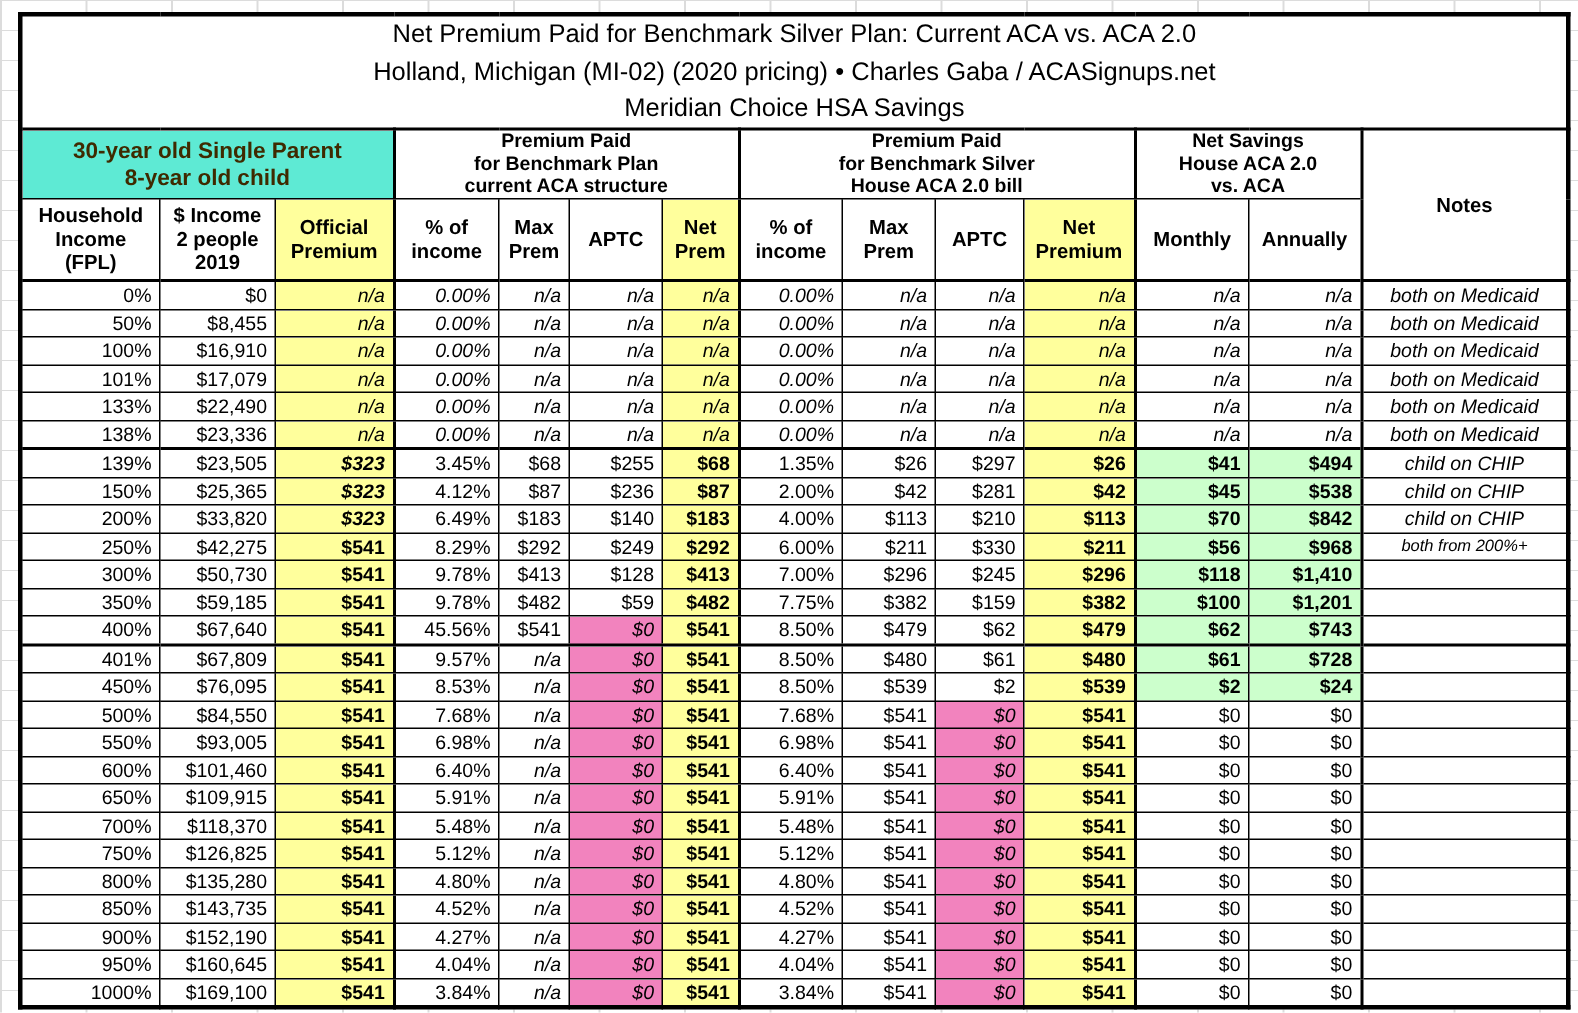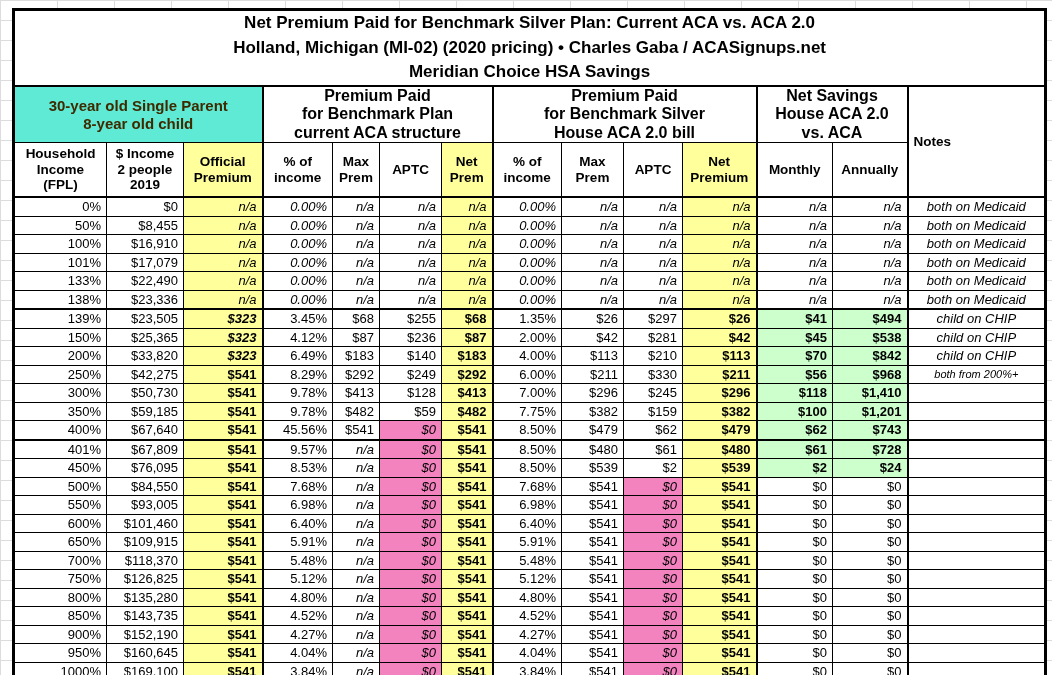"Net Premium Paid for Benchmark" .title-cell { font-weight: bold -> normal }
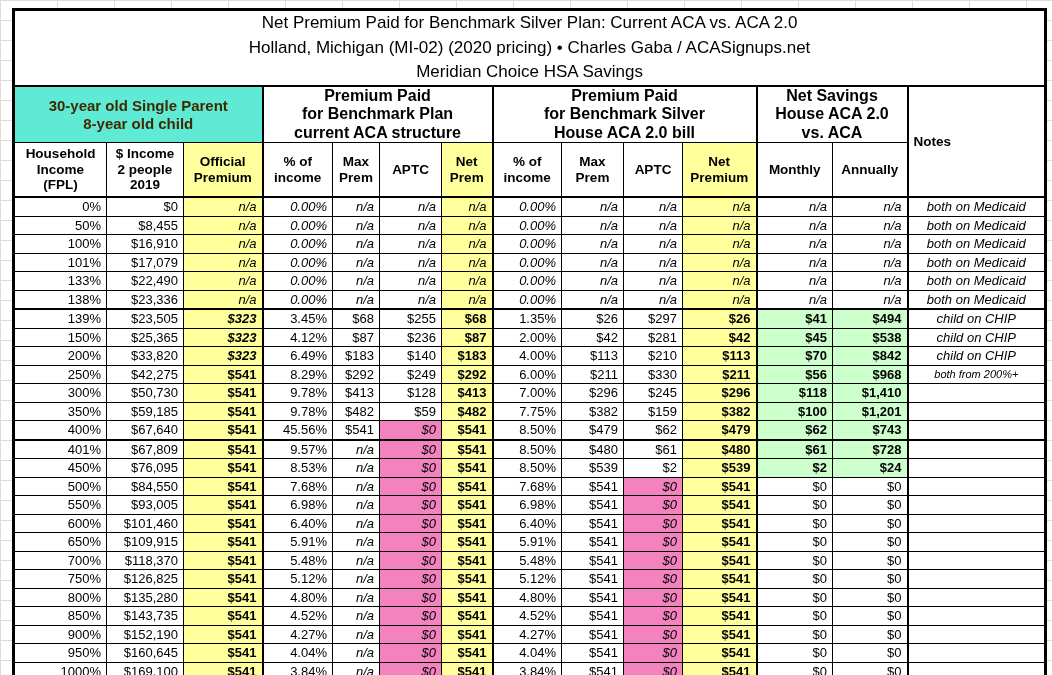"Premium Paid" .ghead { font-size: 16px -> 13px }
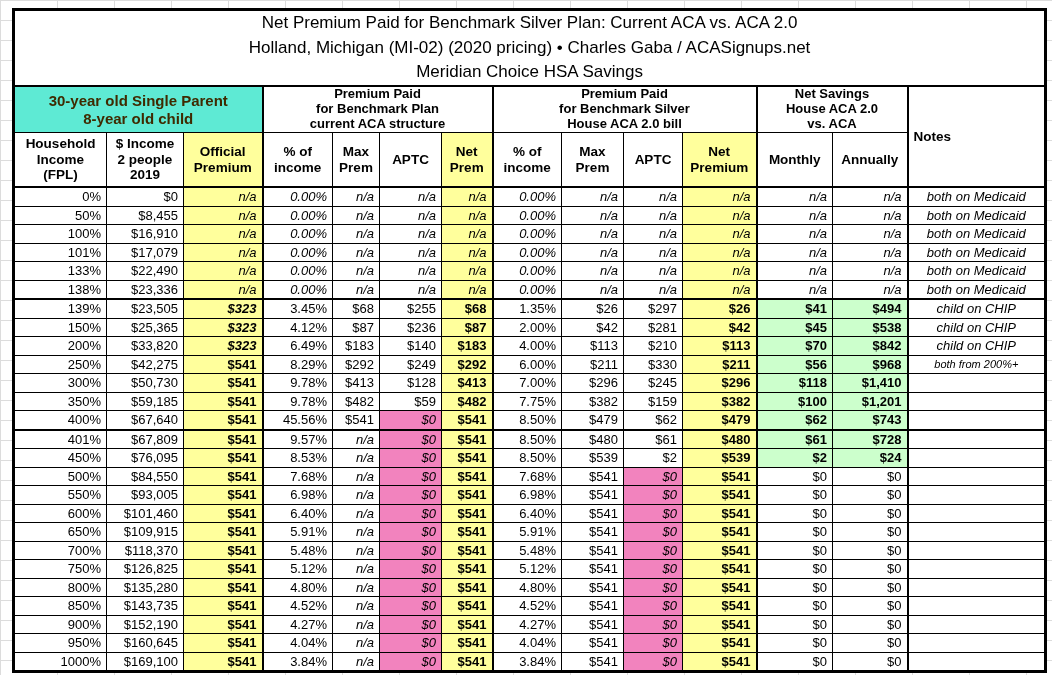"Notes" .notes-head { text-align: left -> center }
